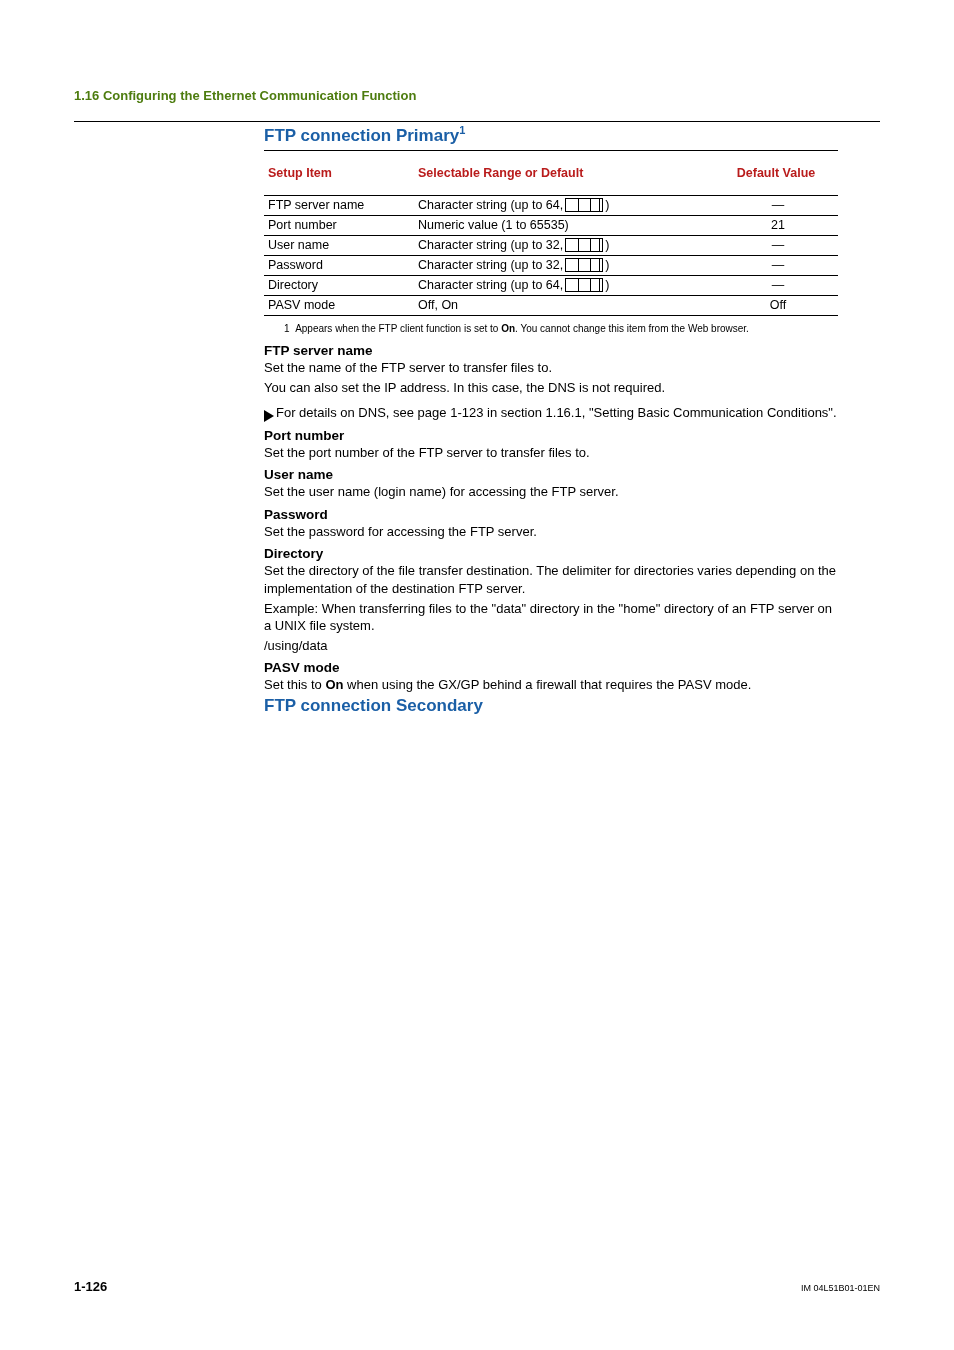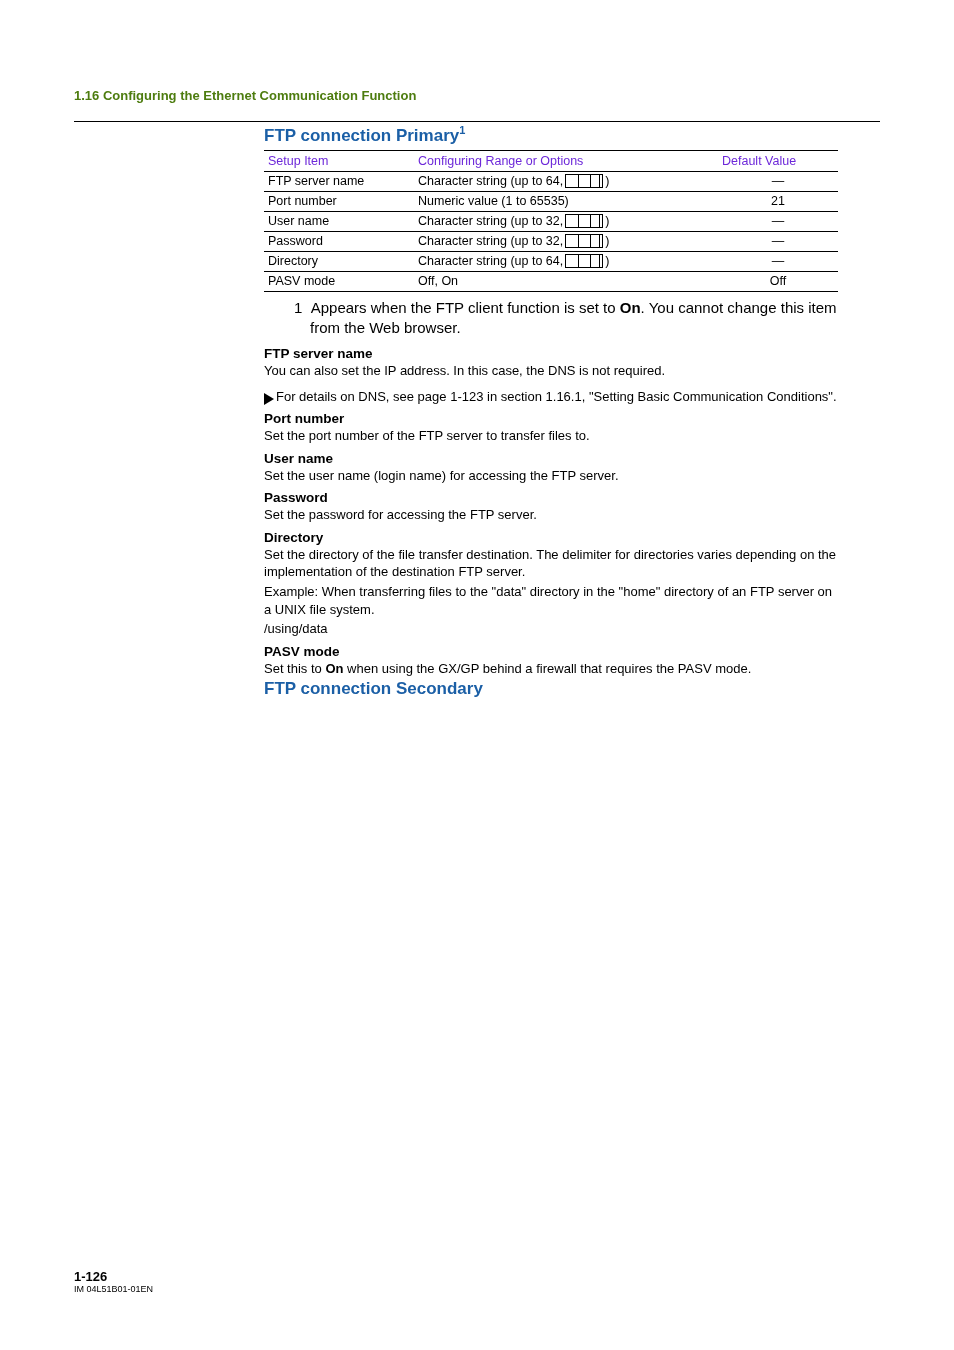"Setup Item" table.setup th { color: #6d28d9 -> #b91c1c; font-weight: normal -> bold; padding: 3px 4px -> 15px 4px }
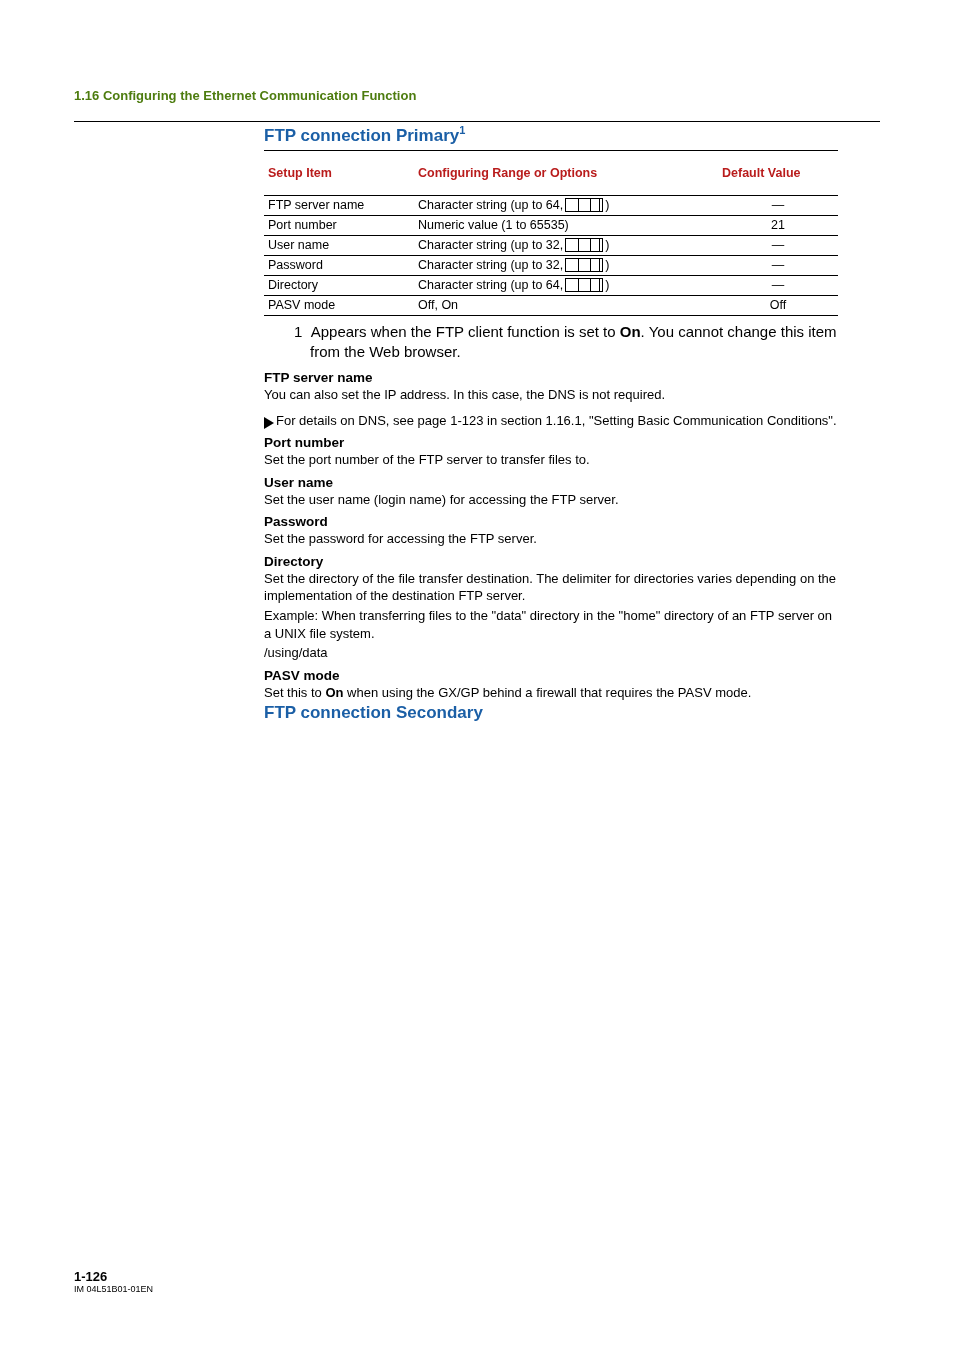"Configuring Range or Options" th.col-range { text: Configuring Range or Options -> Selectable Range or Default }
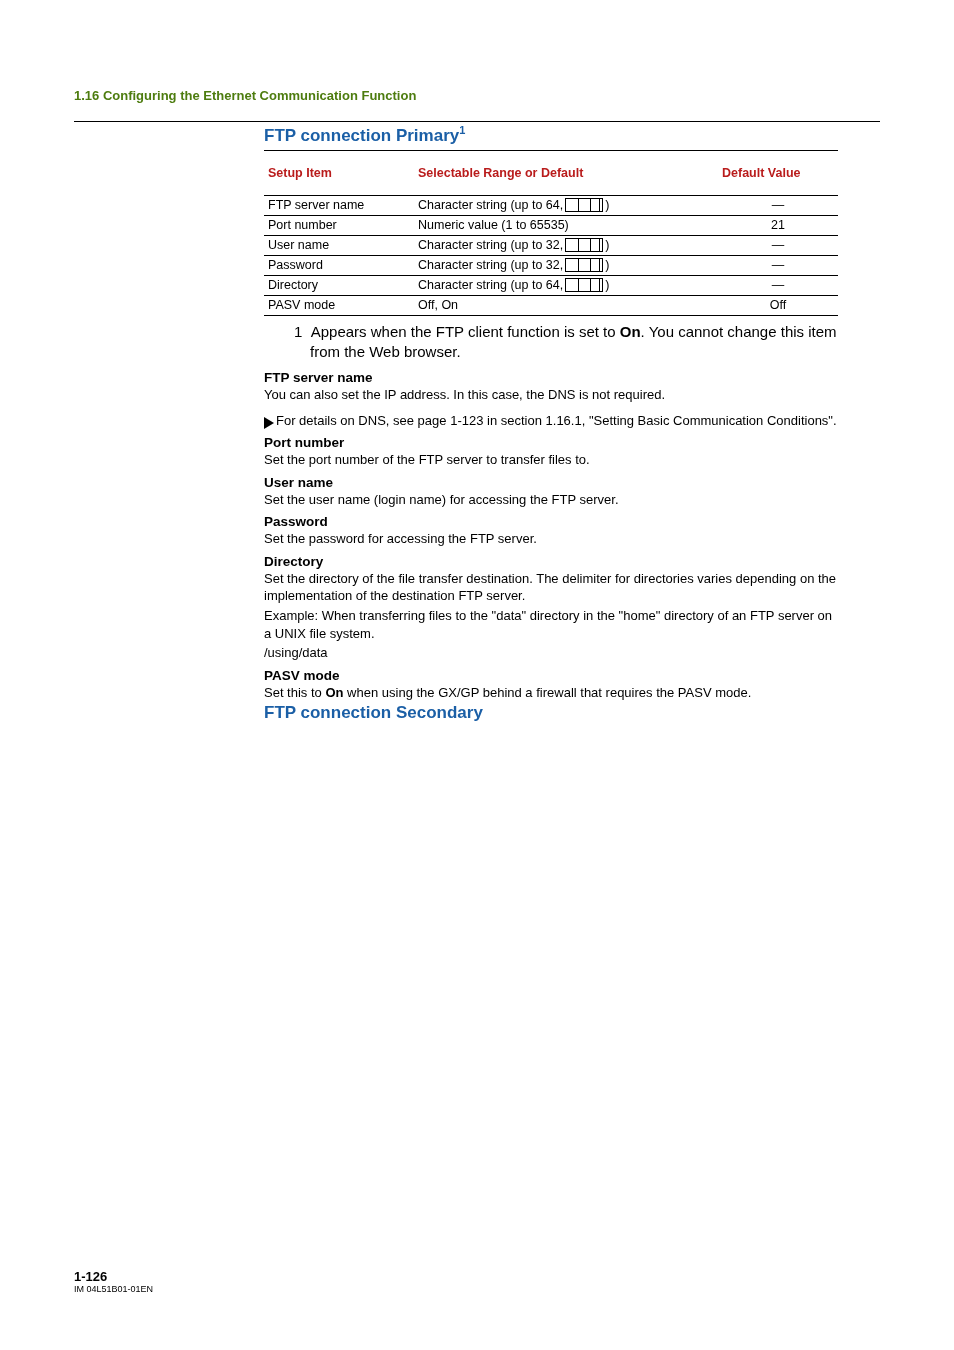"Default Value" table.setup th.col-default { text-align: left -> center }
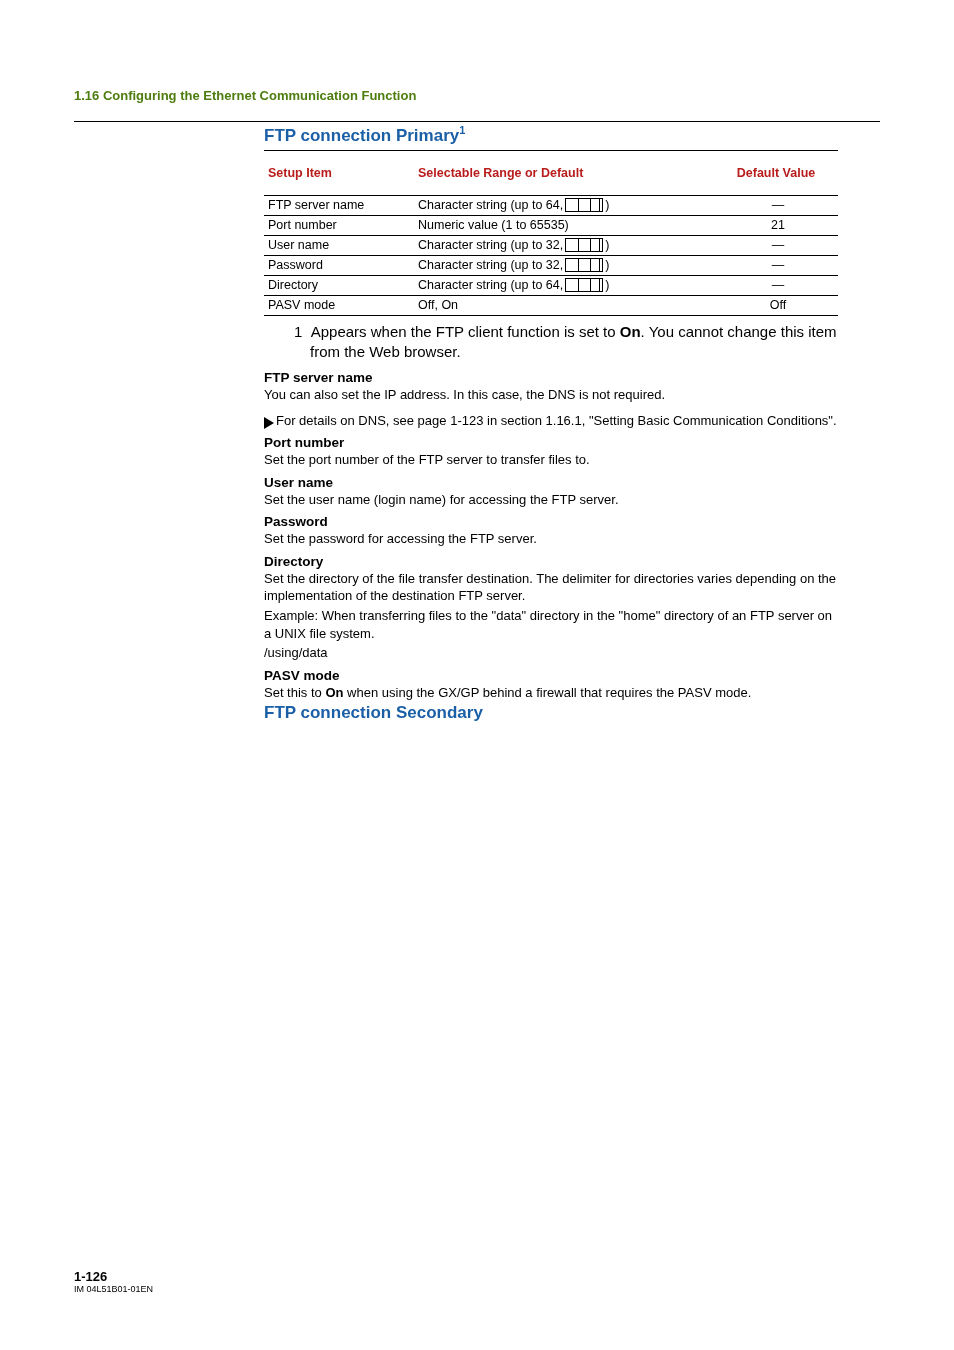"1 Appears when the FTP" .footnote { font-size: 15px -> 10px; margin: 6px 0 8px 30px -> 6px 0 8px 20px }
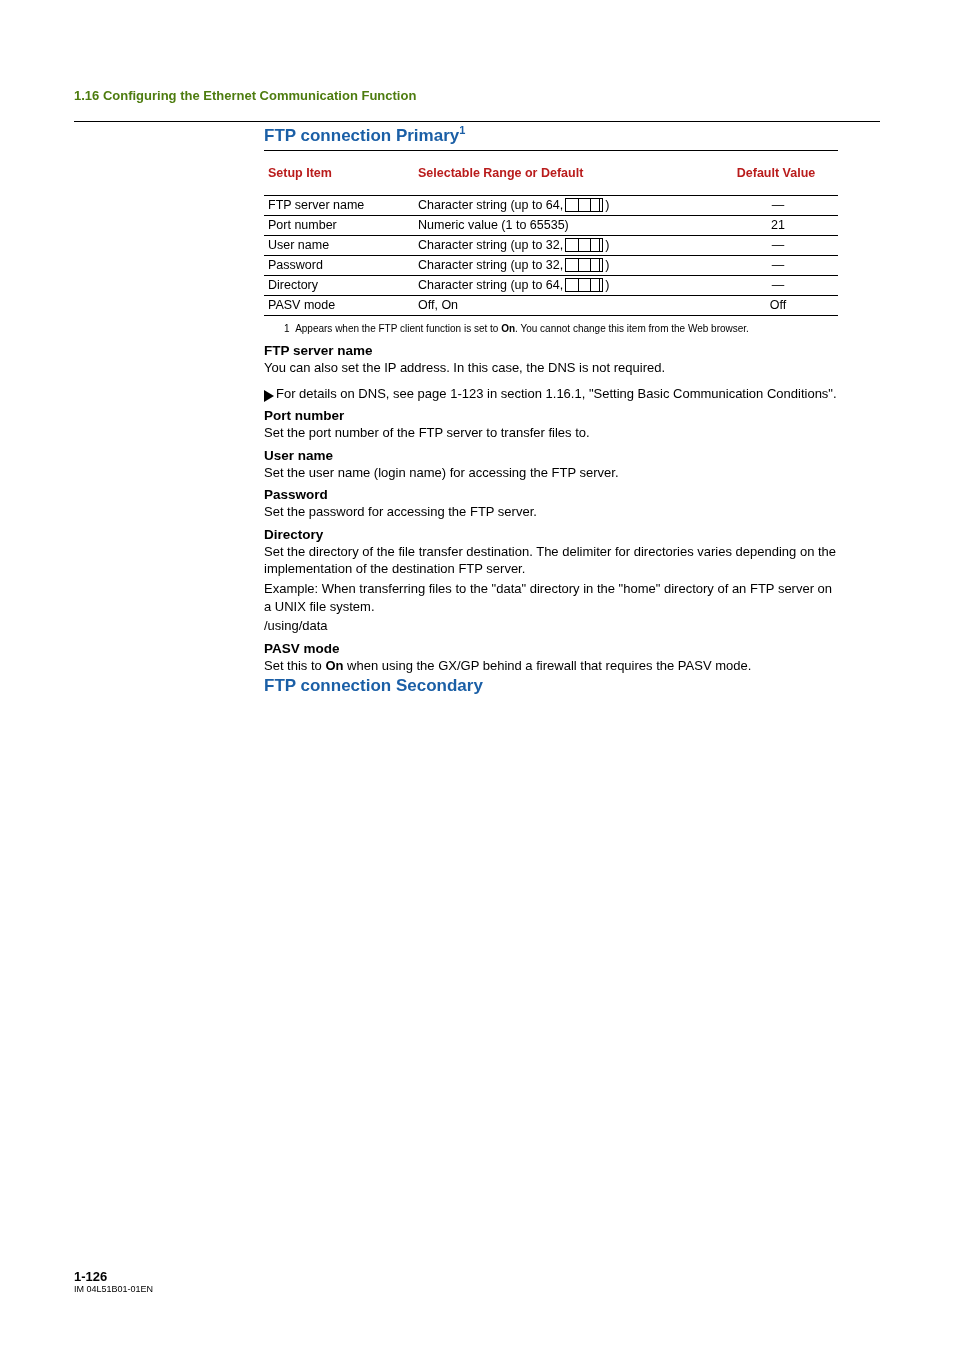"Set the name of the" div.para { html: none -> <div>Set the name of the FTP server to transfer files to.</div> }
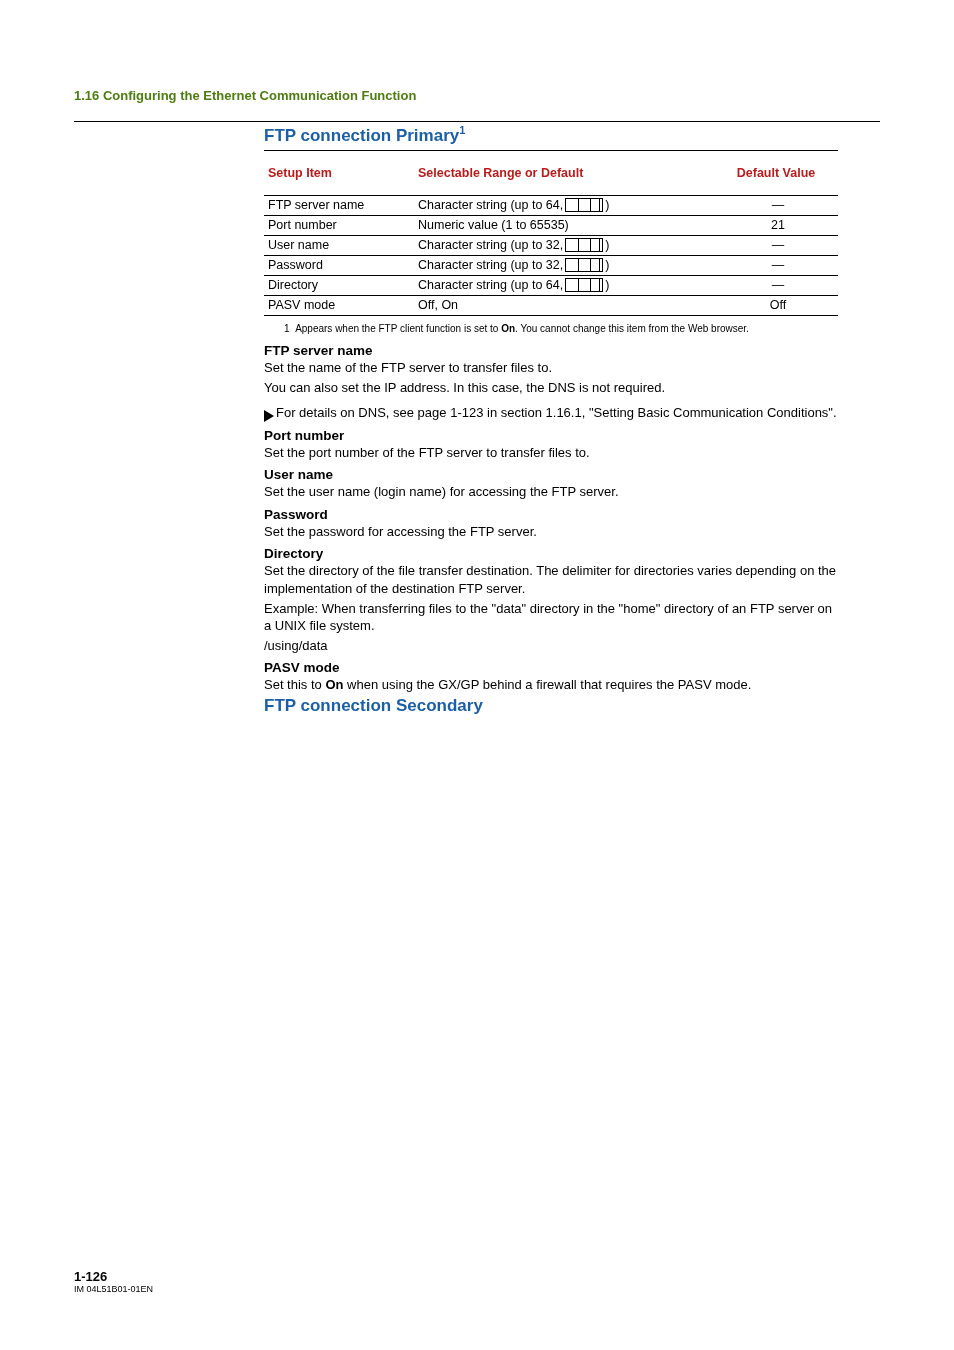"1-126" .footer { flex-direction: column -> none }
